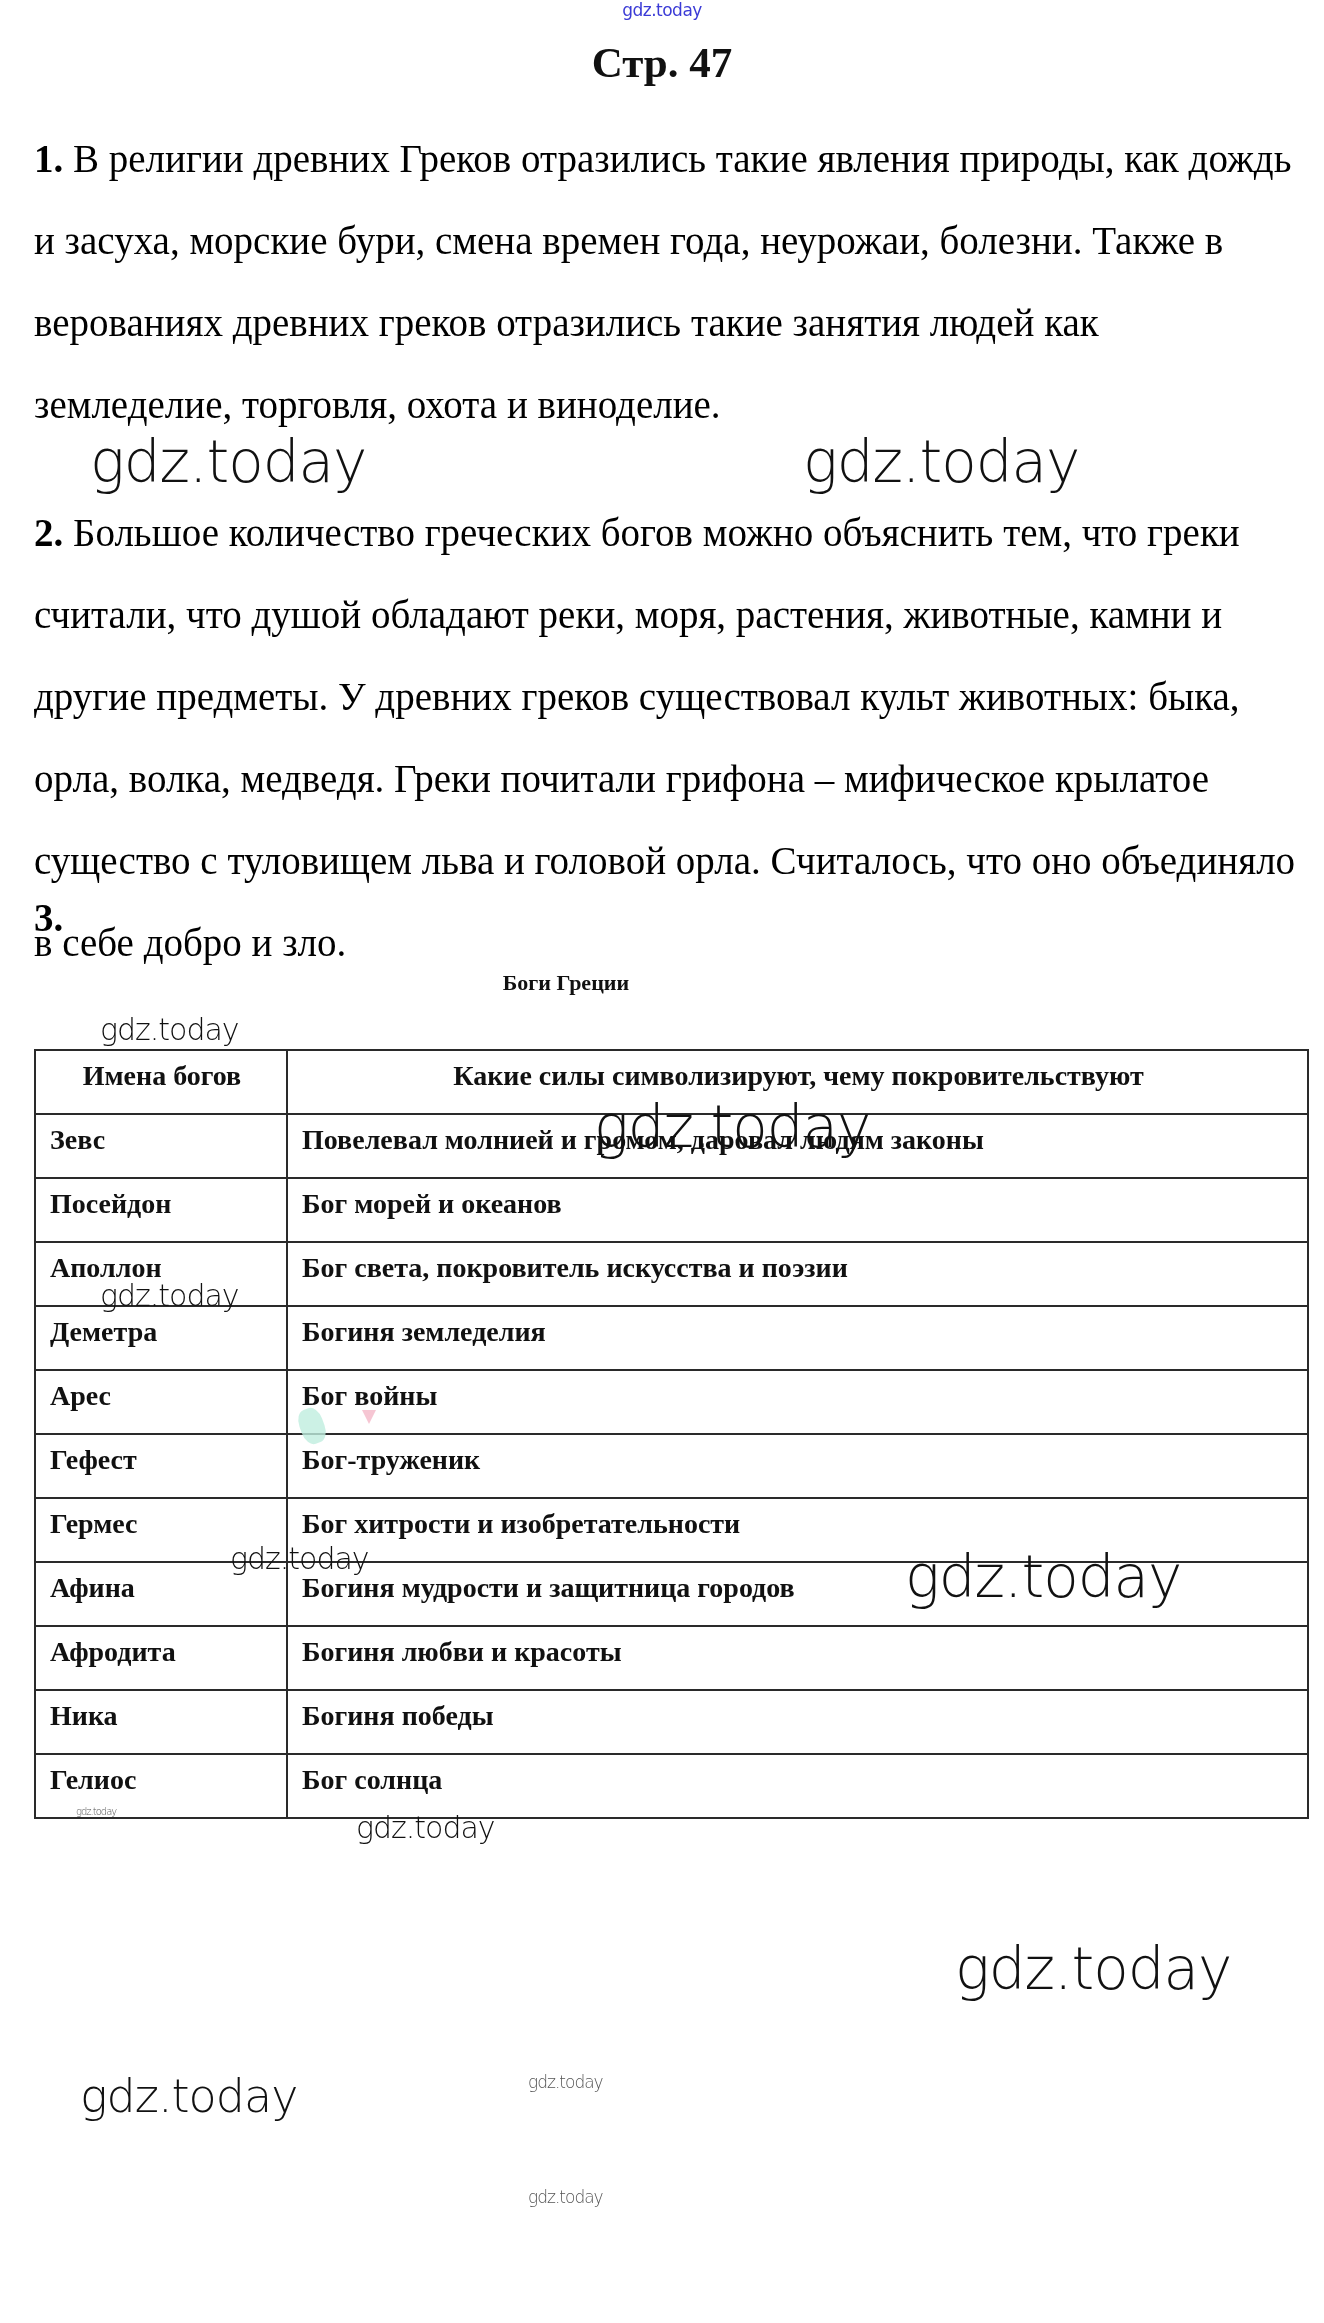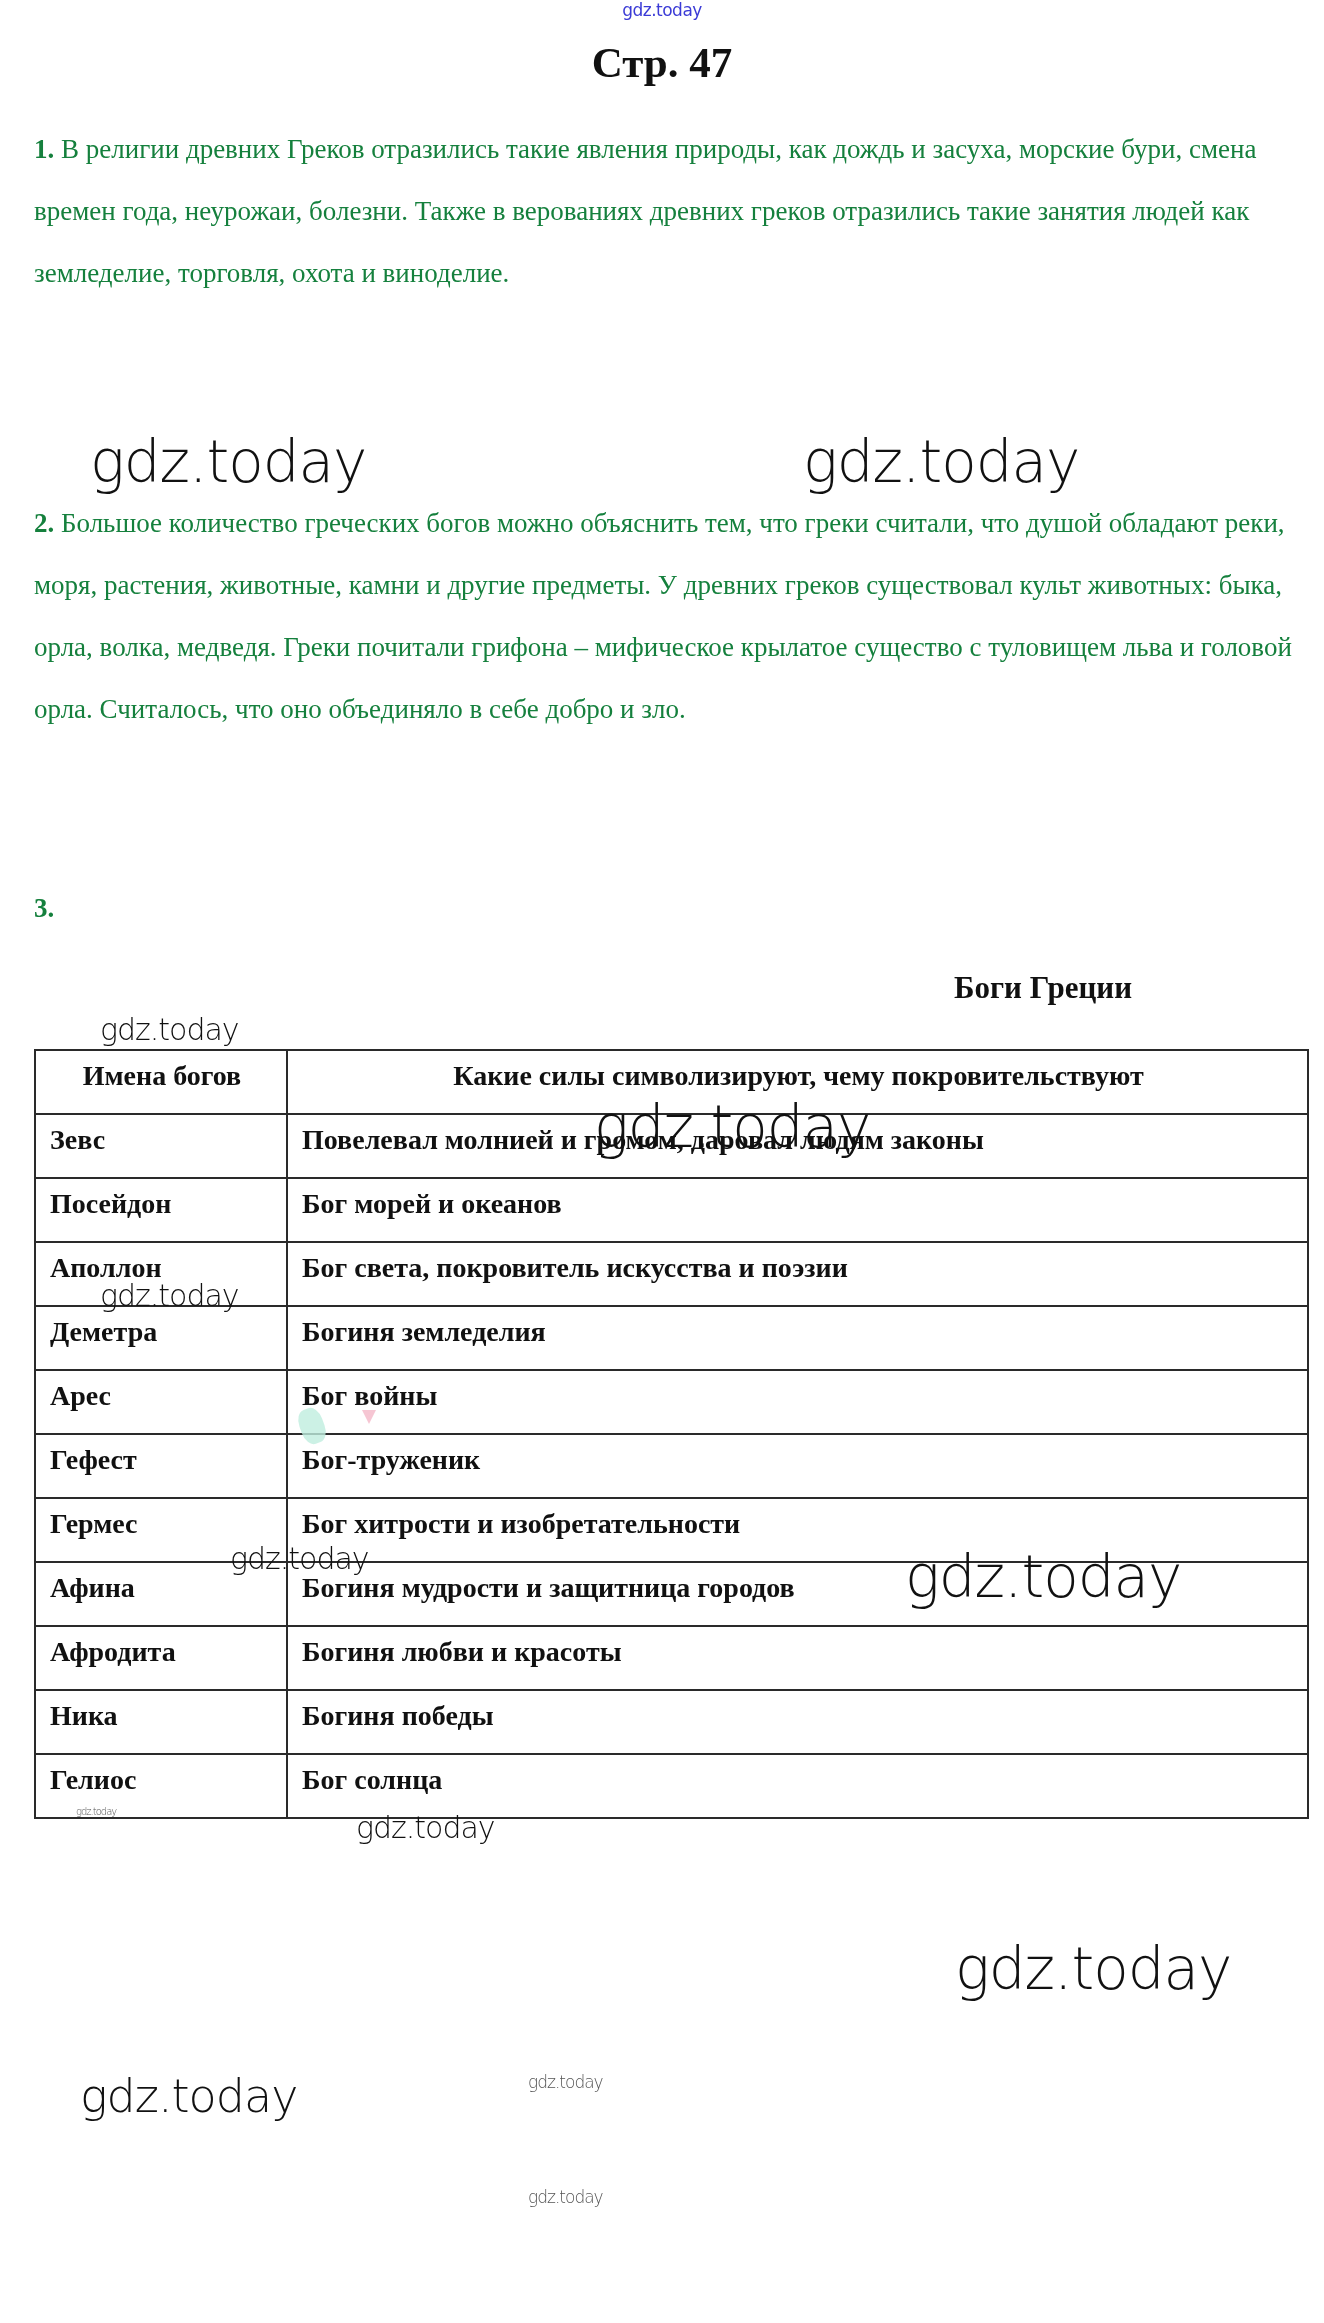"1. В религии древних Греков" .para { color: #15803d -> #000000; font-size: 27px -> 39px; line-height: 62px -> 82px }
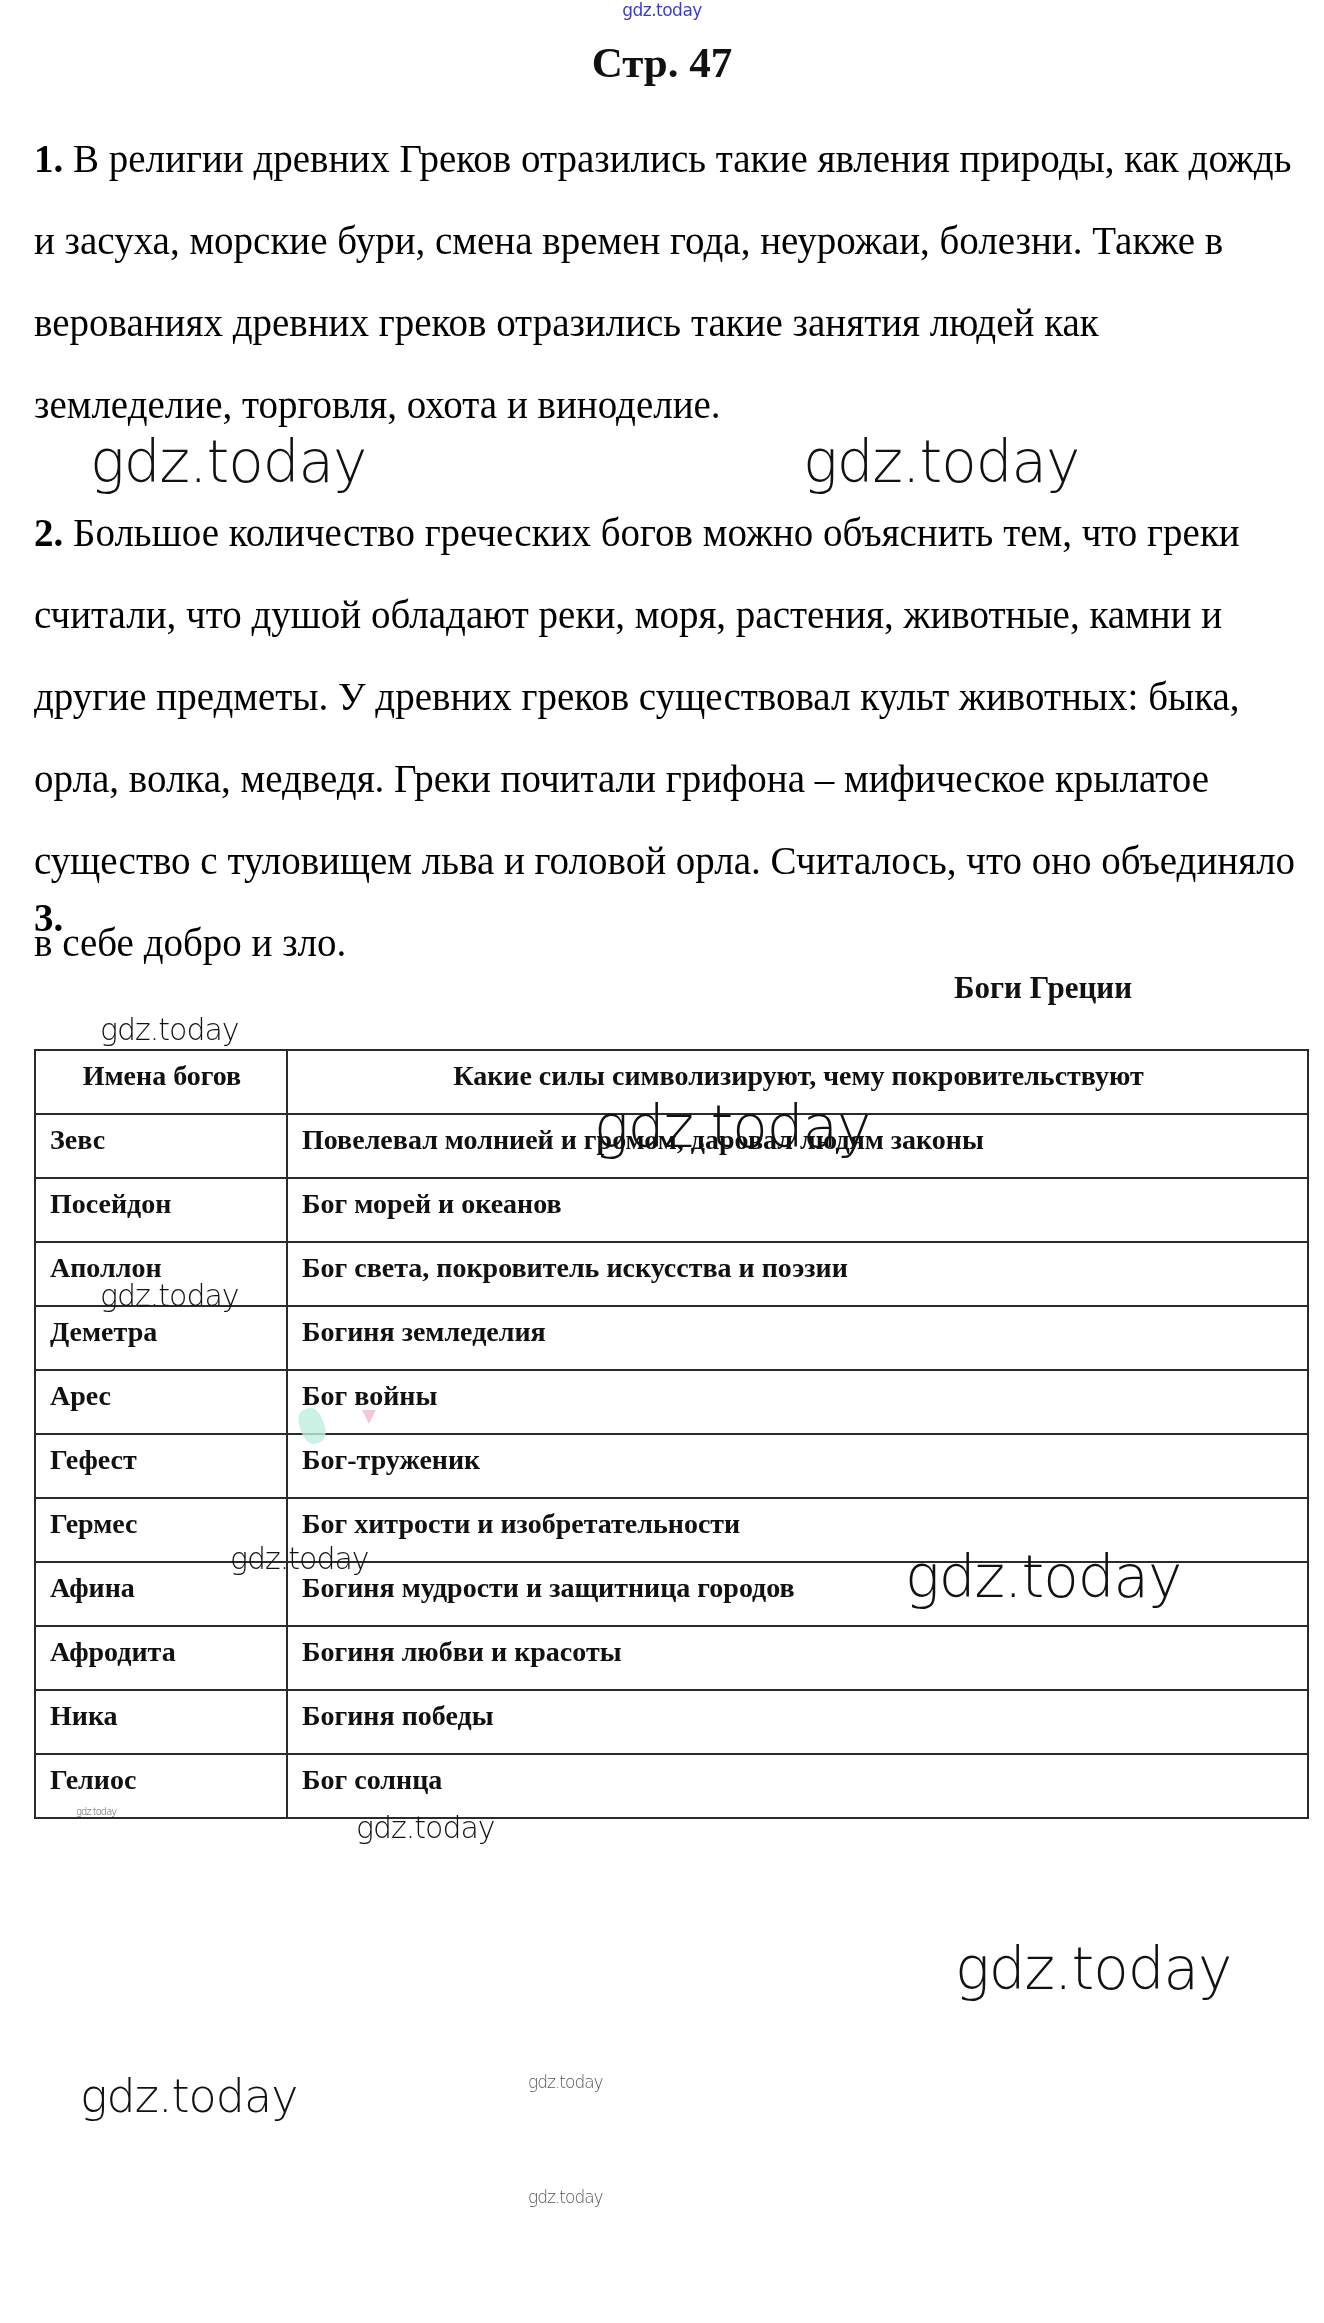"Боги Греции" .table-title { font-size: 31px -> 22px; text-align: right -> center }
